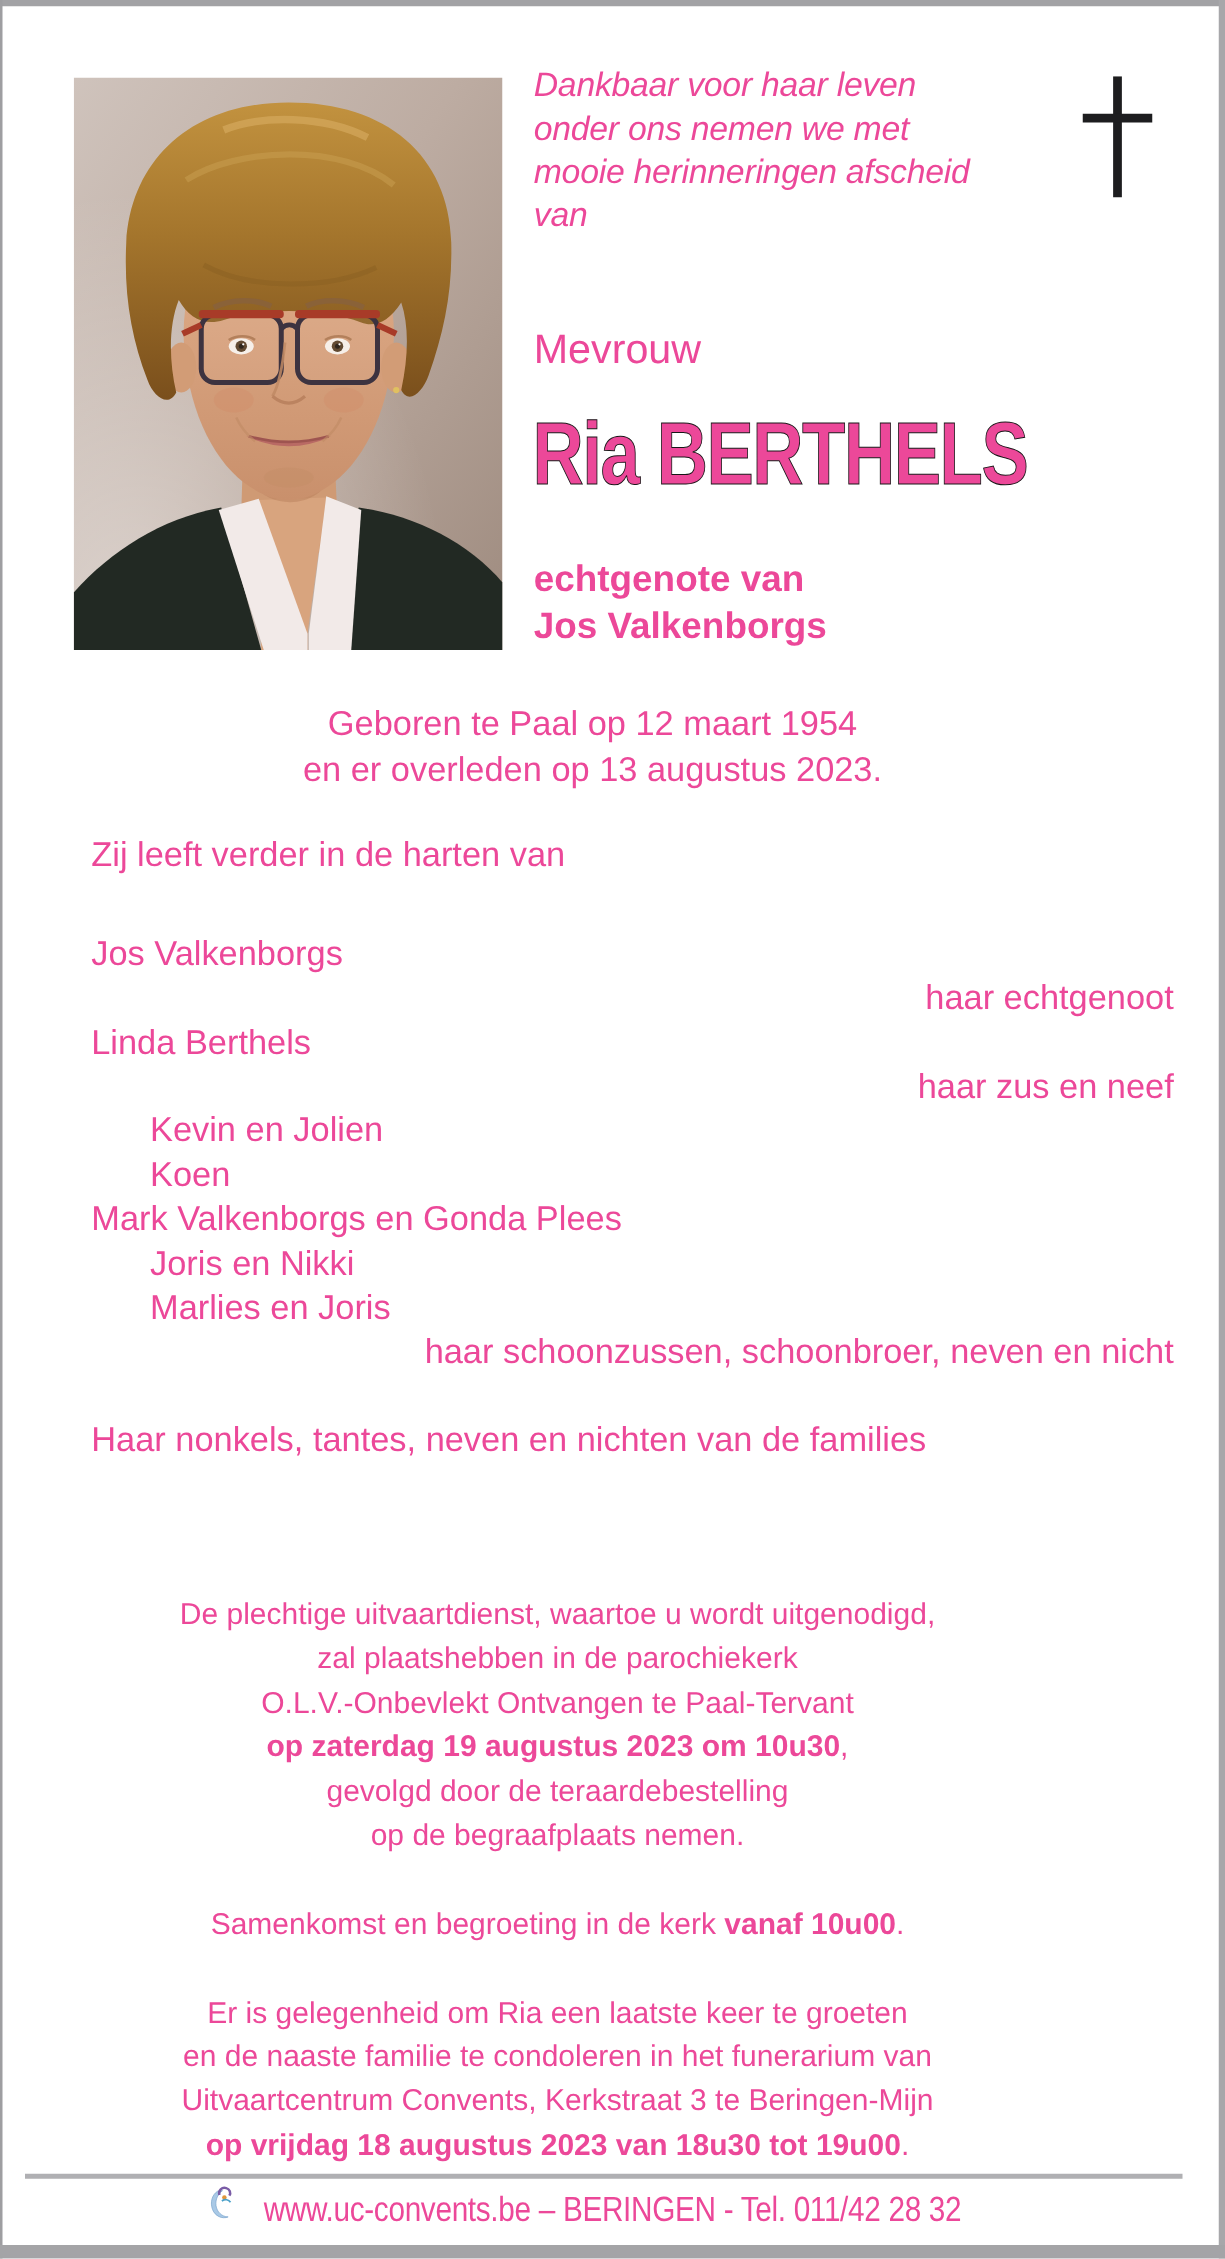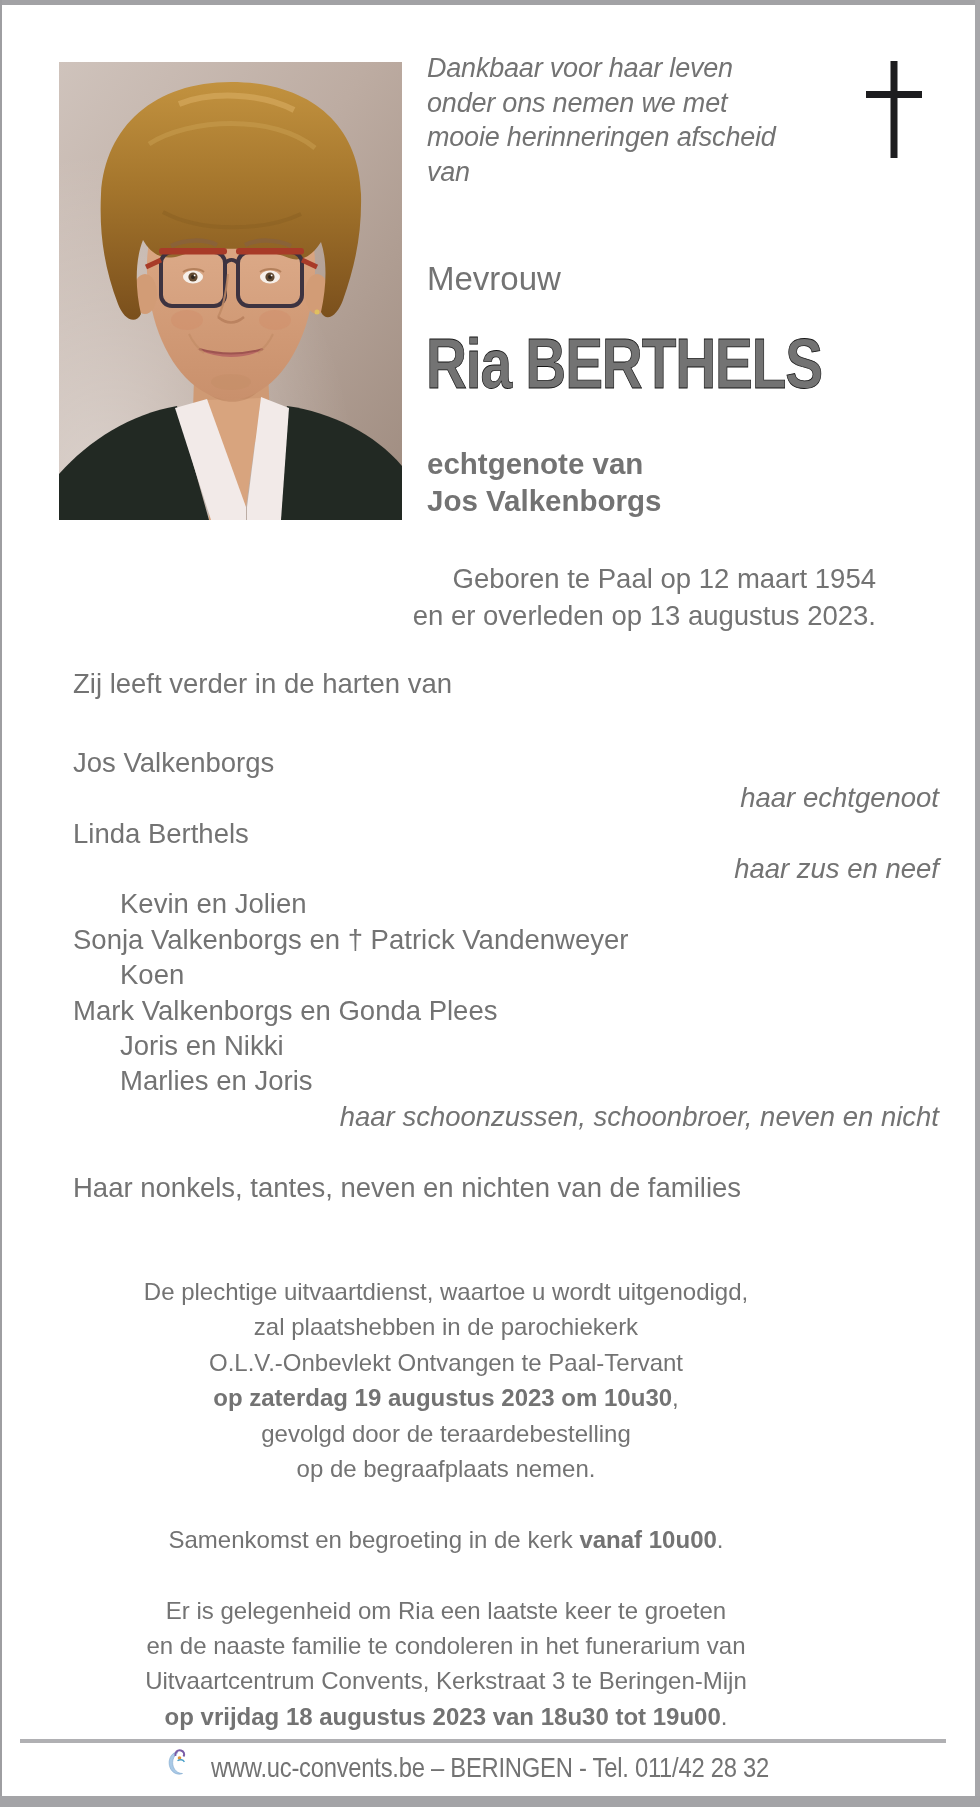"Dankbaar voor haar leven" .page { color: #737373 -> #ec4899 }
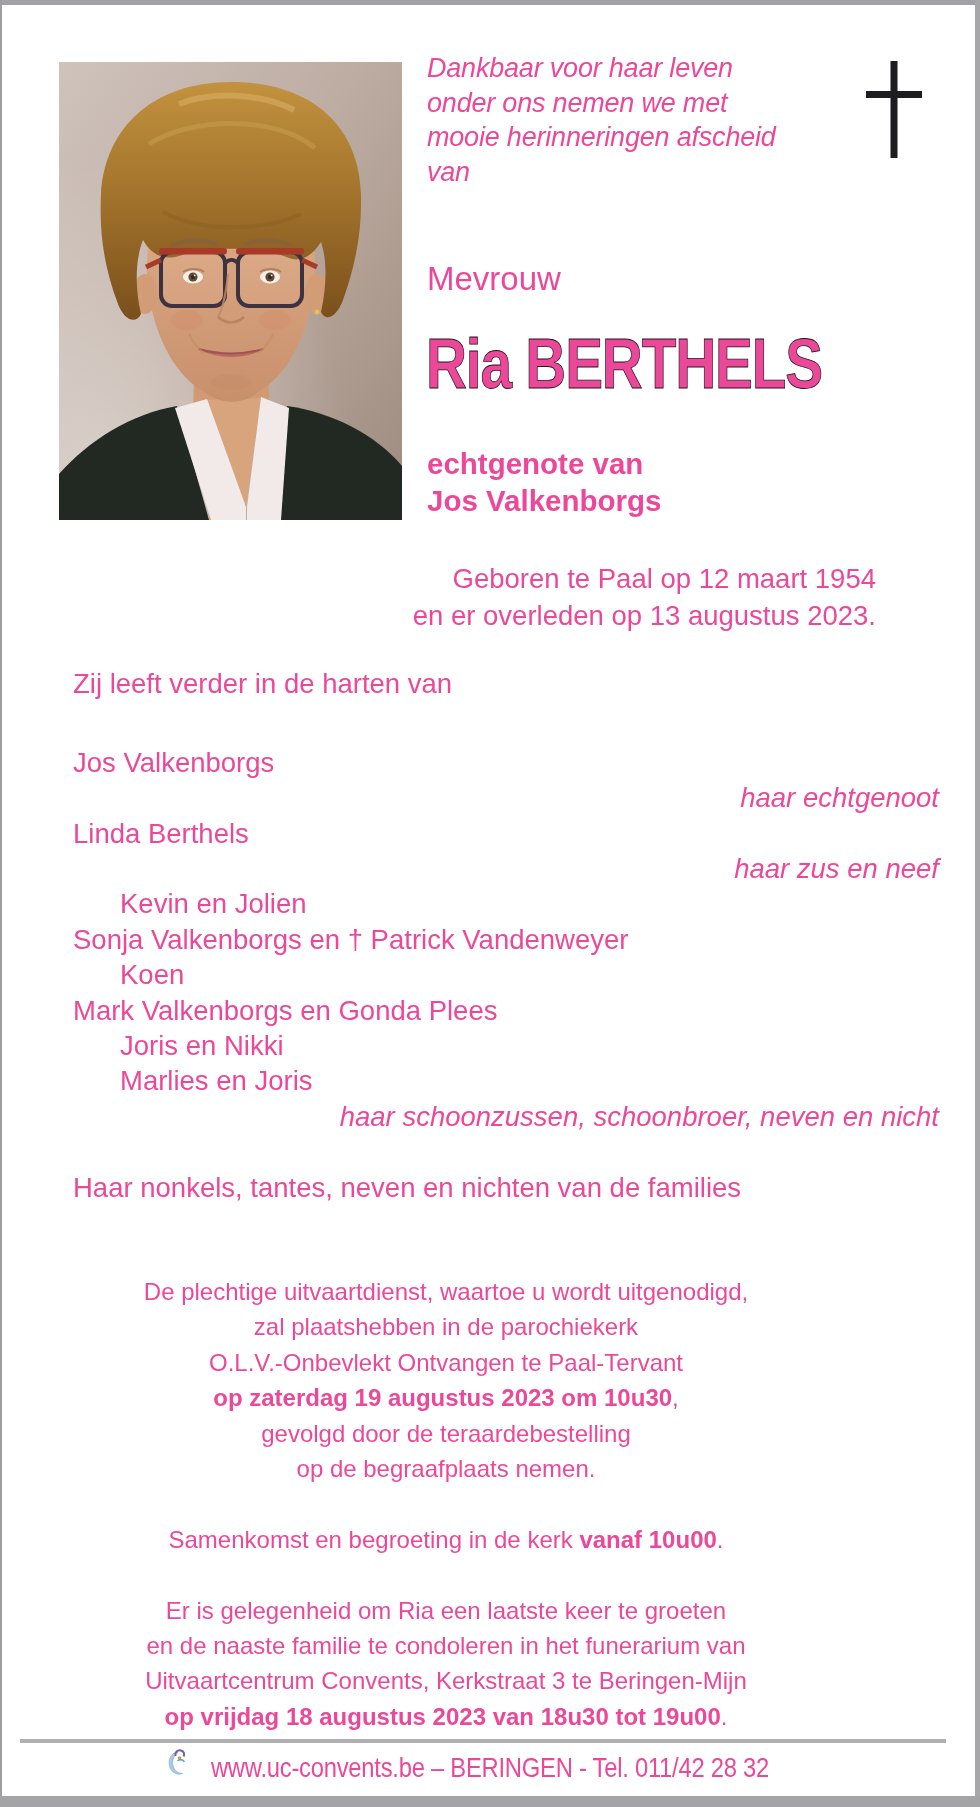"Geboren te Paal op 12" .birthdeath { padding-left: none -> 36px; text-align: right -> center }
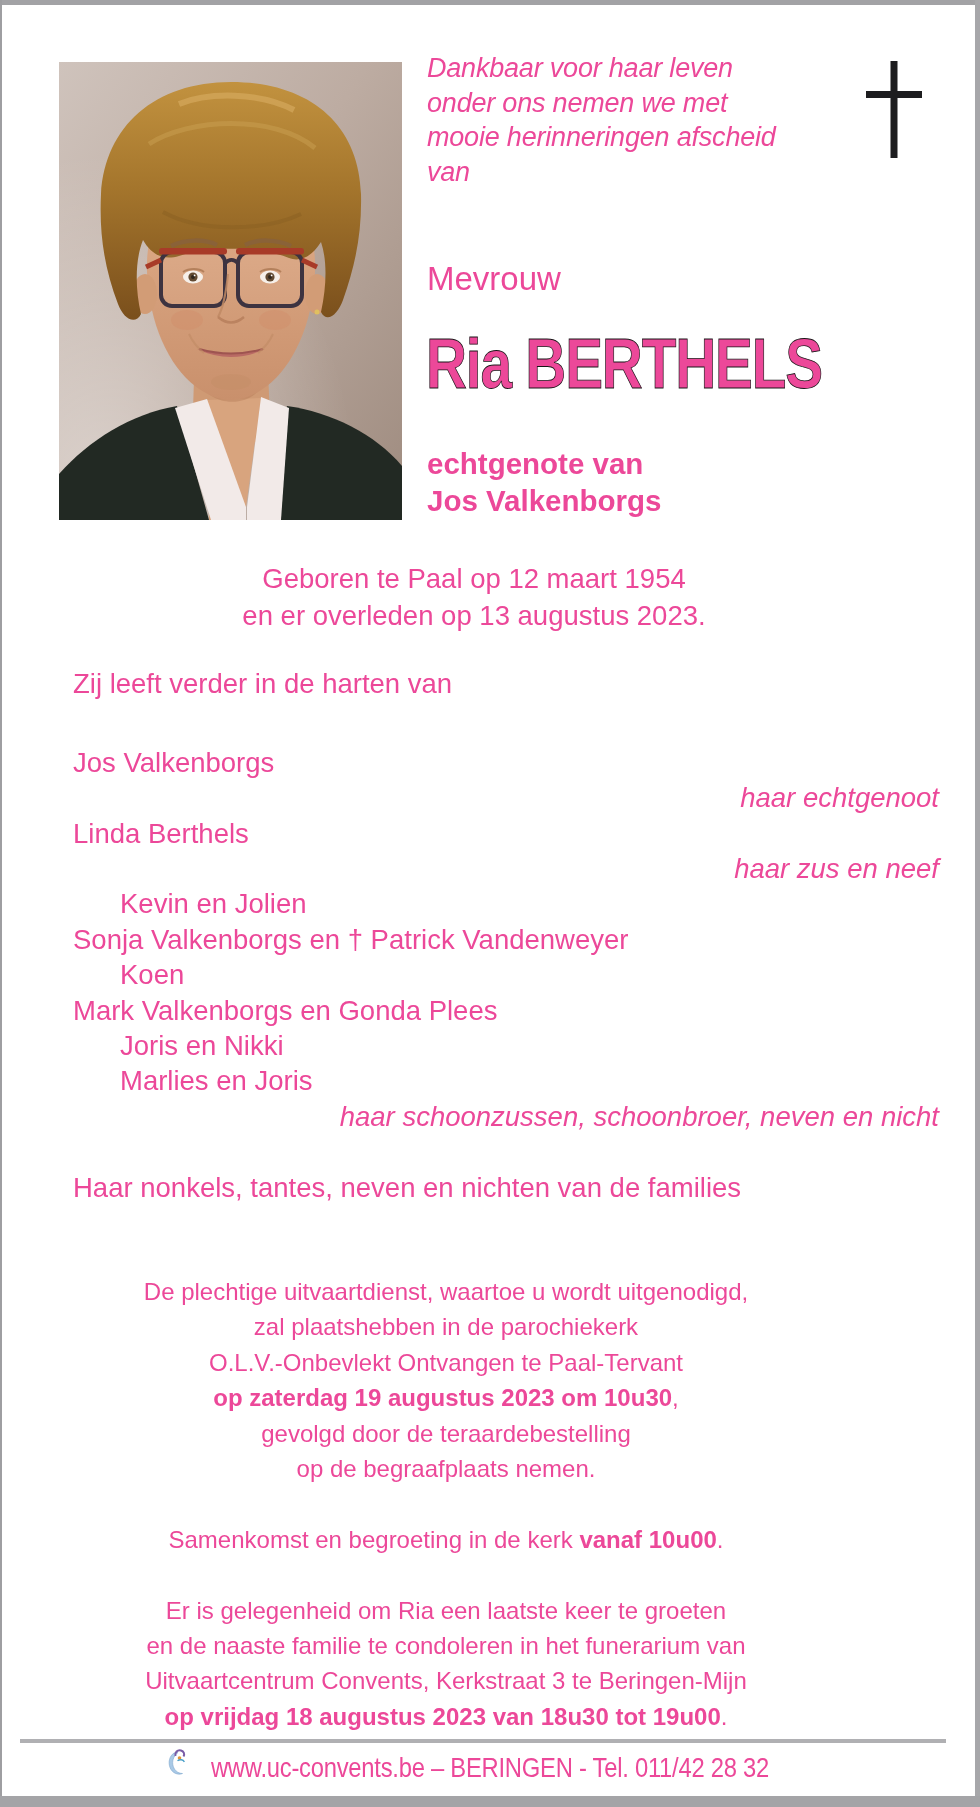"haar echtgenoot" .f-line.right { font-style: italic -> none }
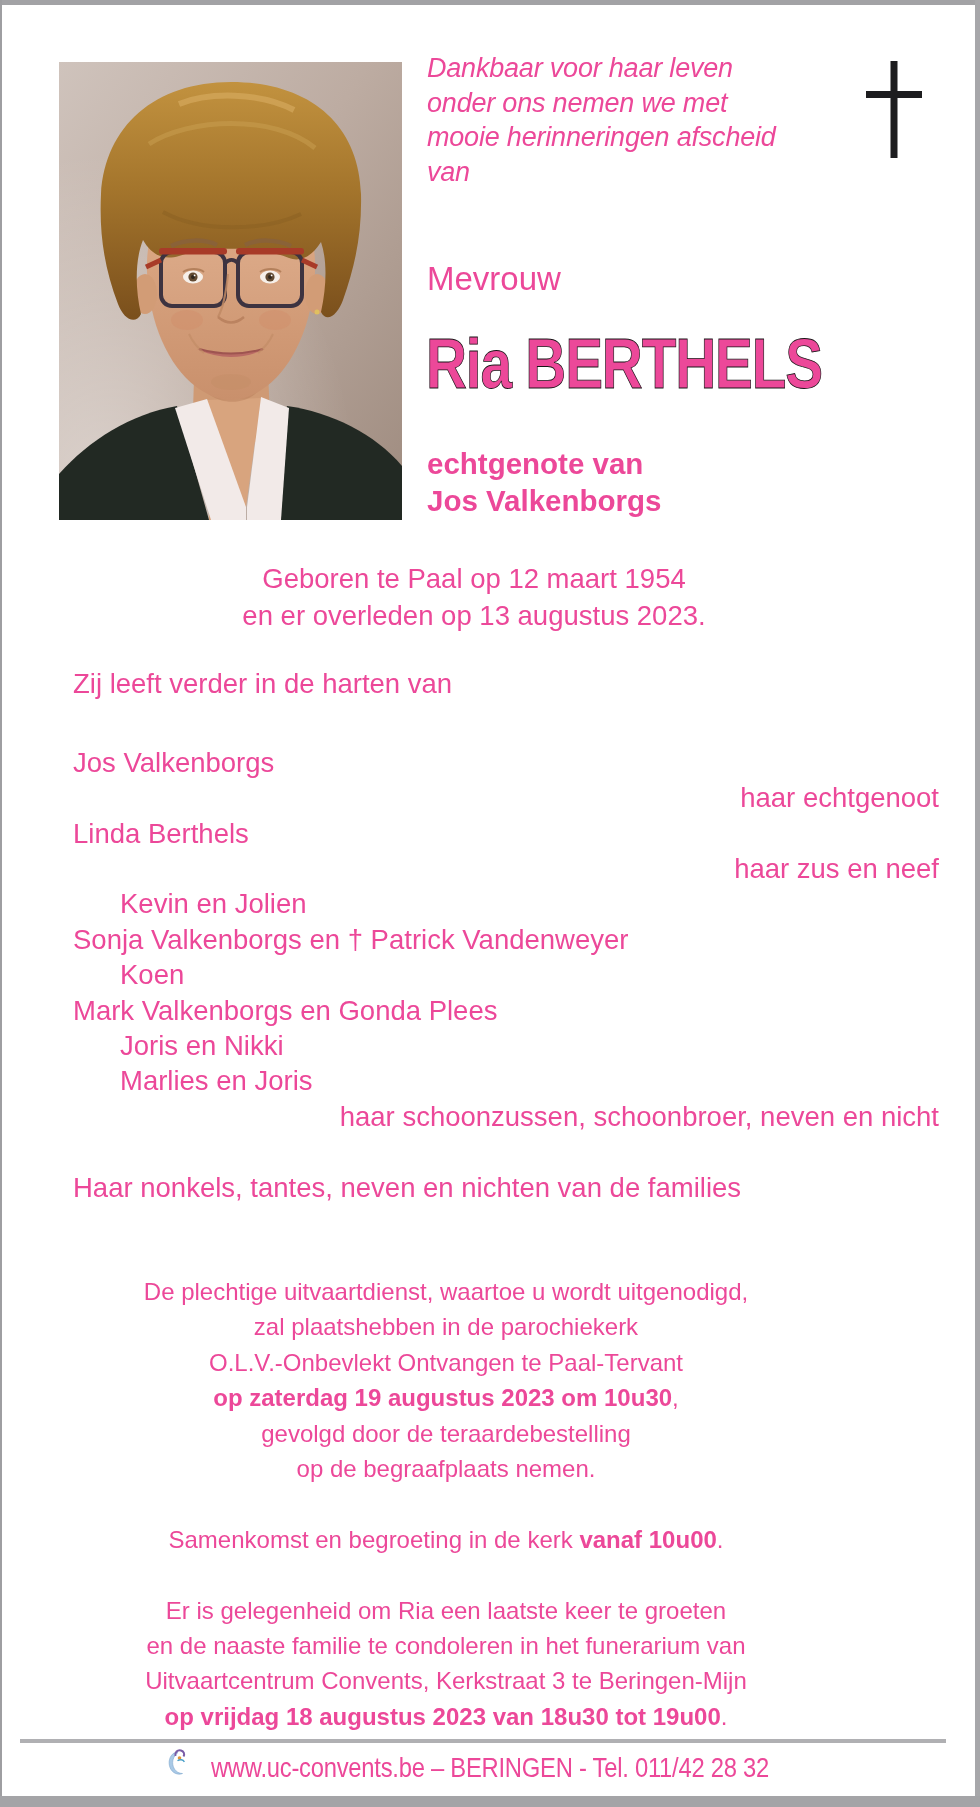"Sonja Valkenborgs en † Patrick" div.f-line { html: <div>Sonja Valkenborgs en † Patrick Vandenweyer</div> -> none }
